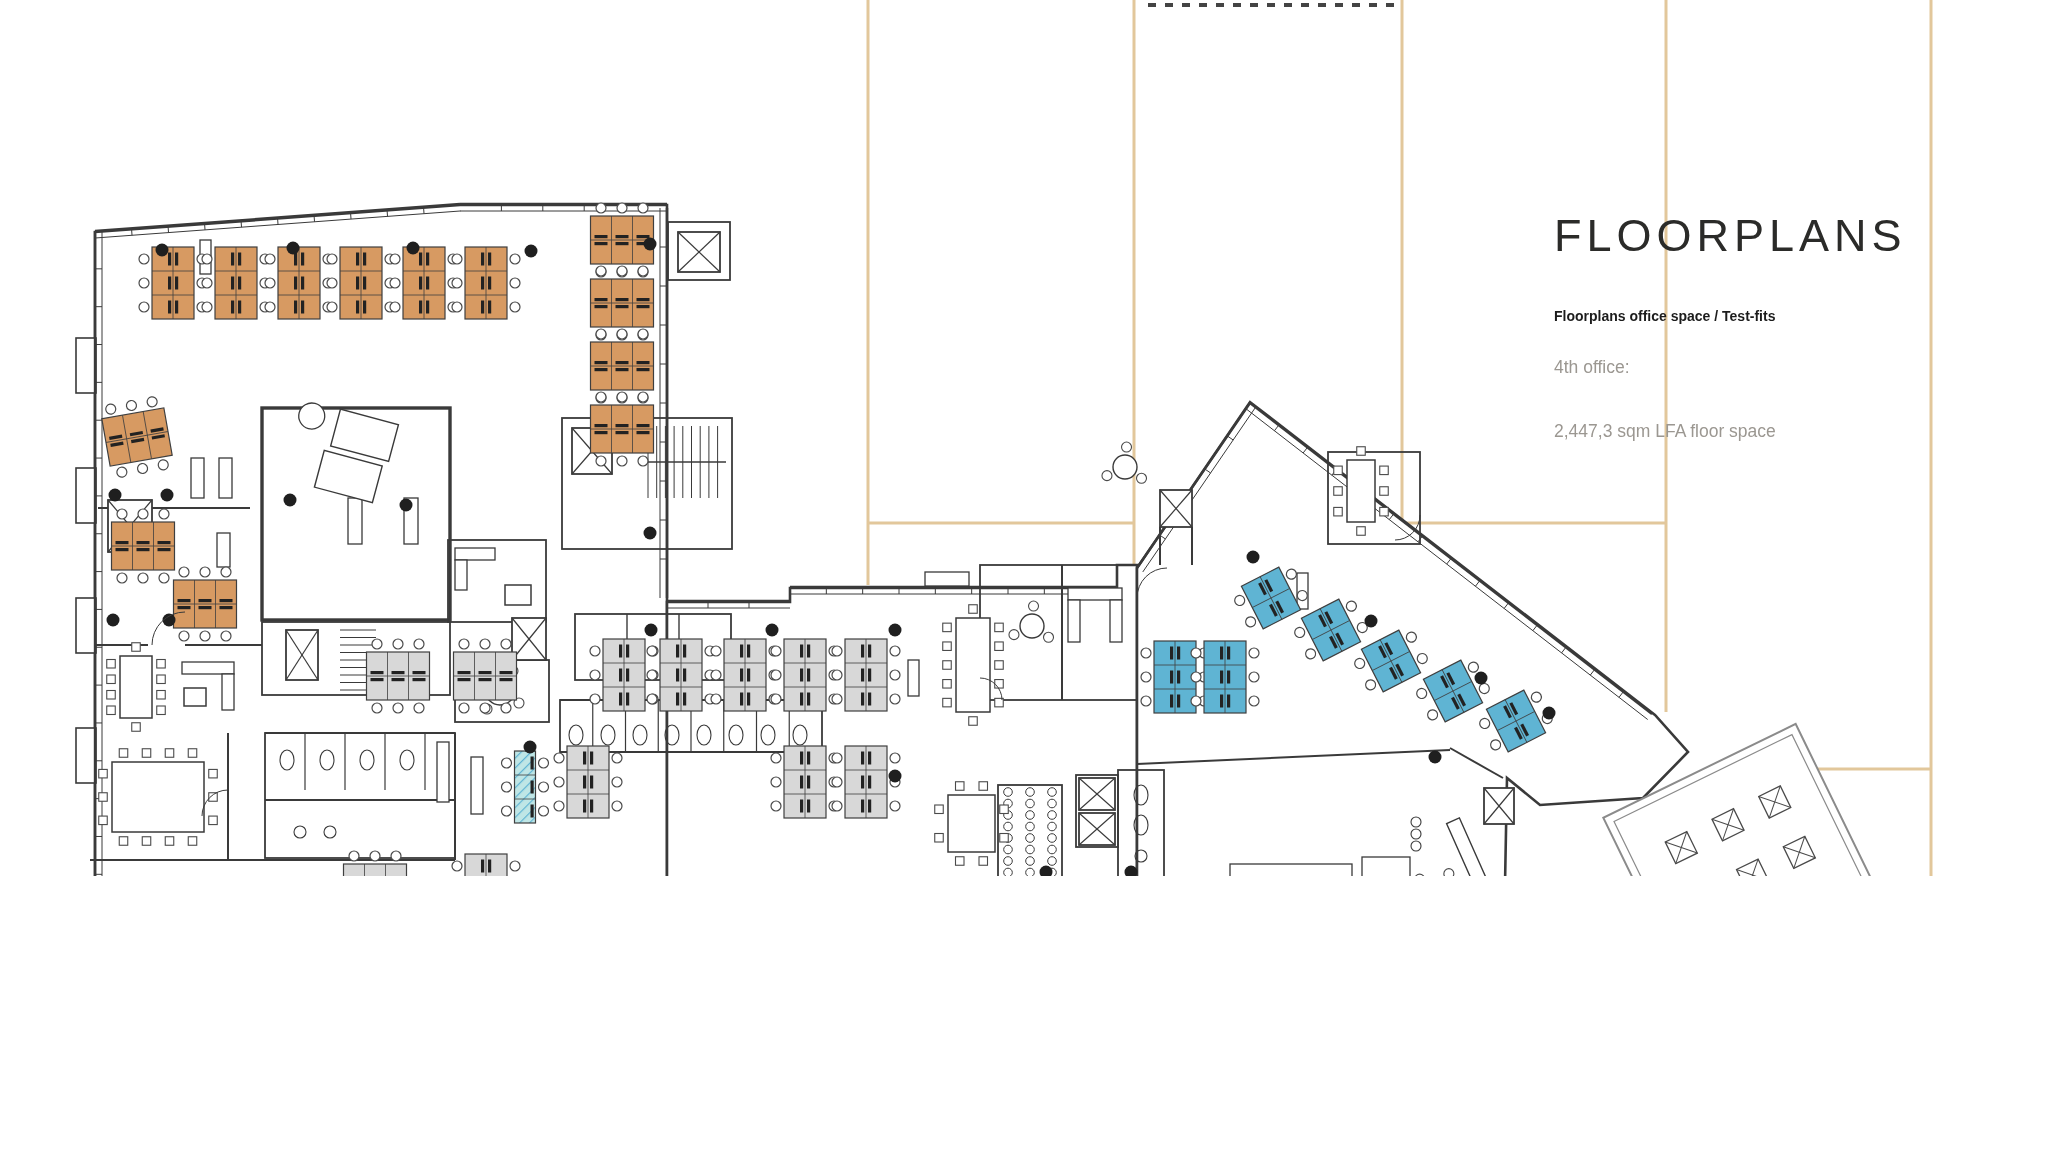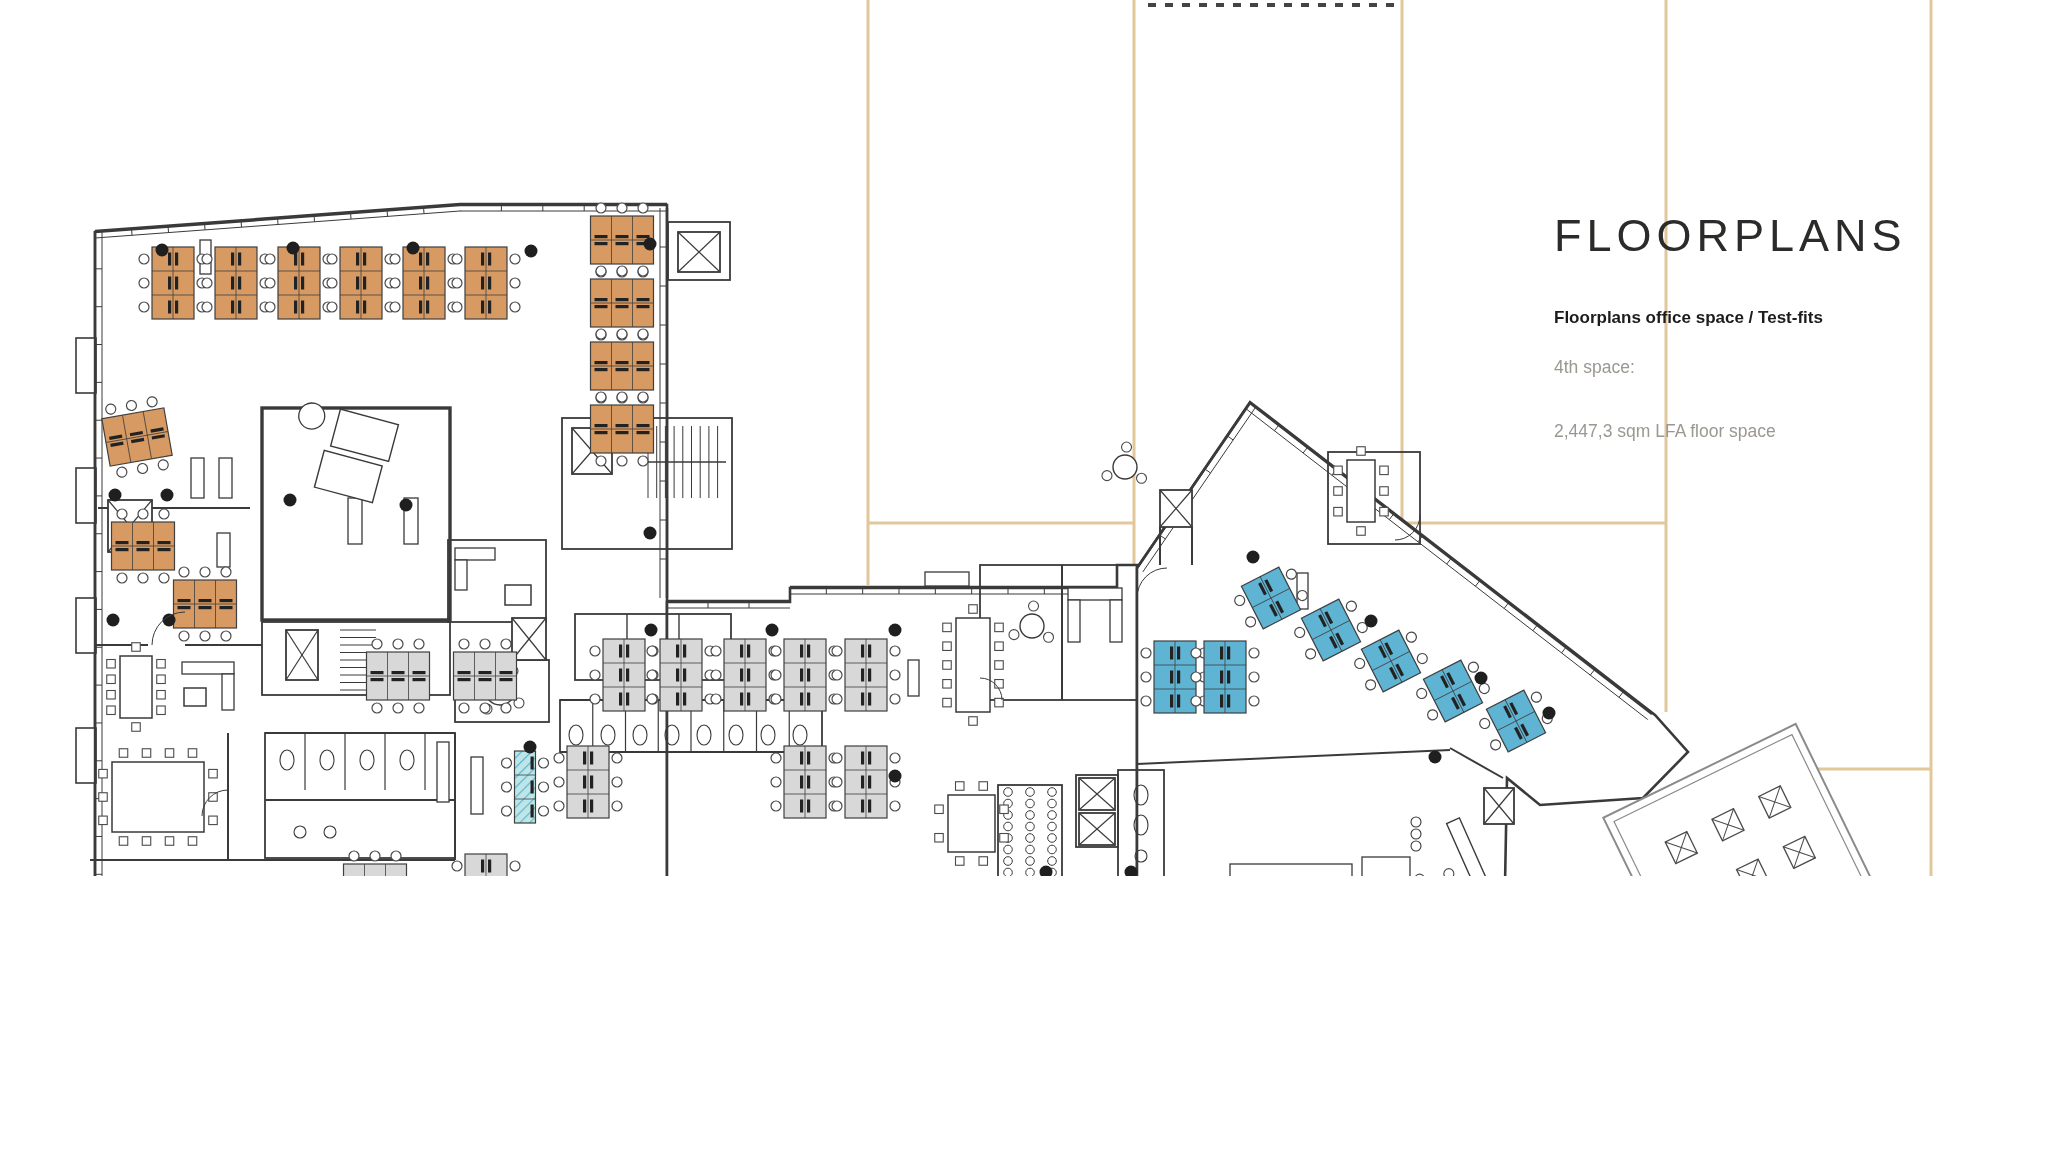"Floorplans office space / Test-fits" .subtitle { font-size: 17px -> 14px }
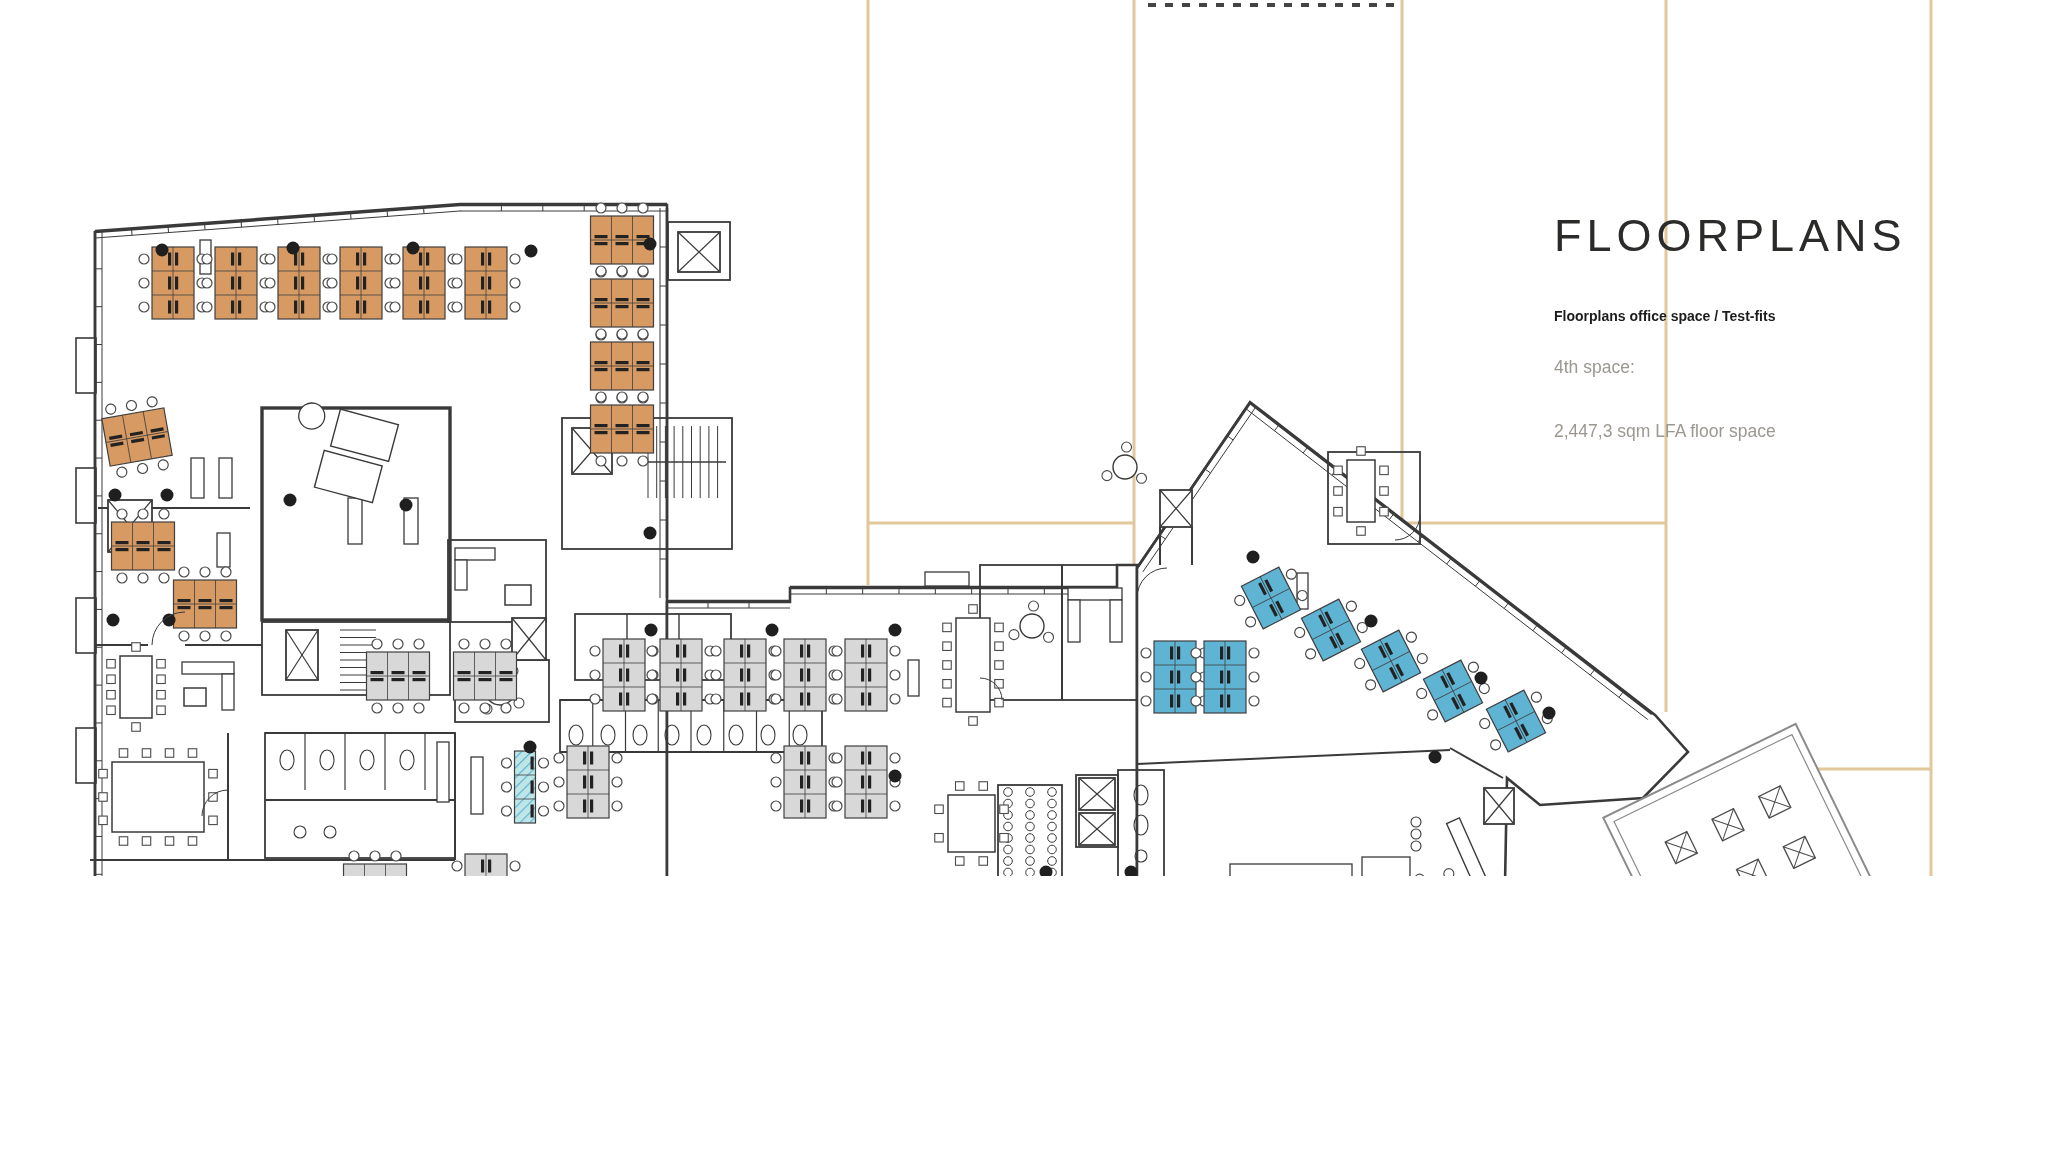"4th space:" div.floor { text: space -> office }
